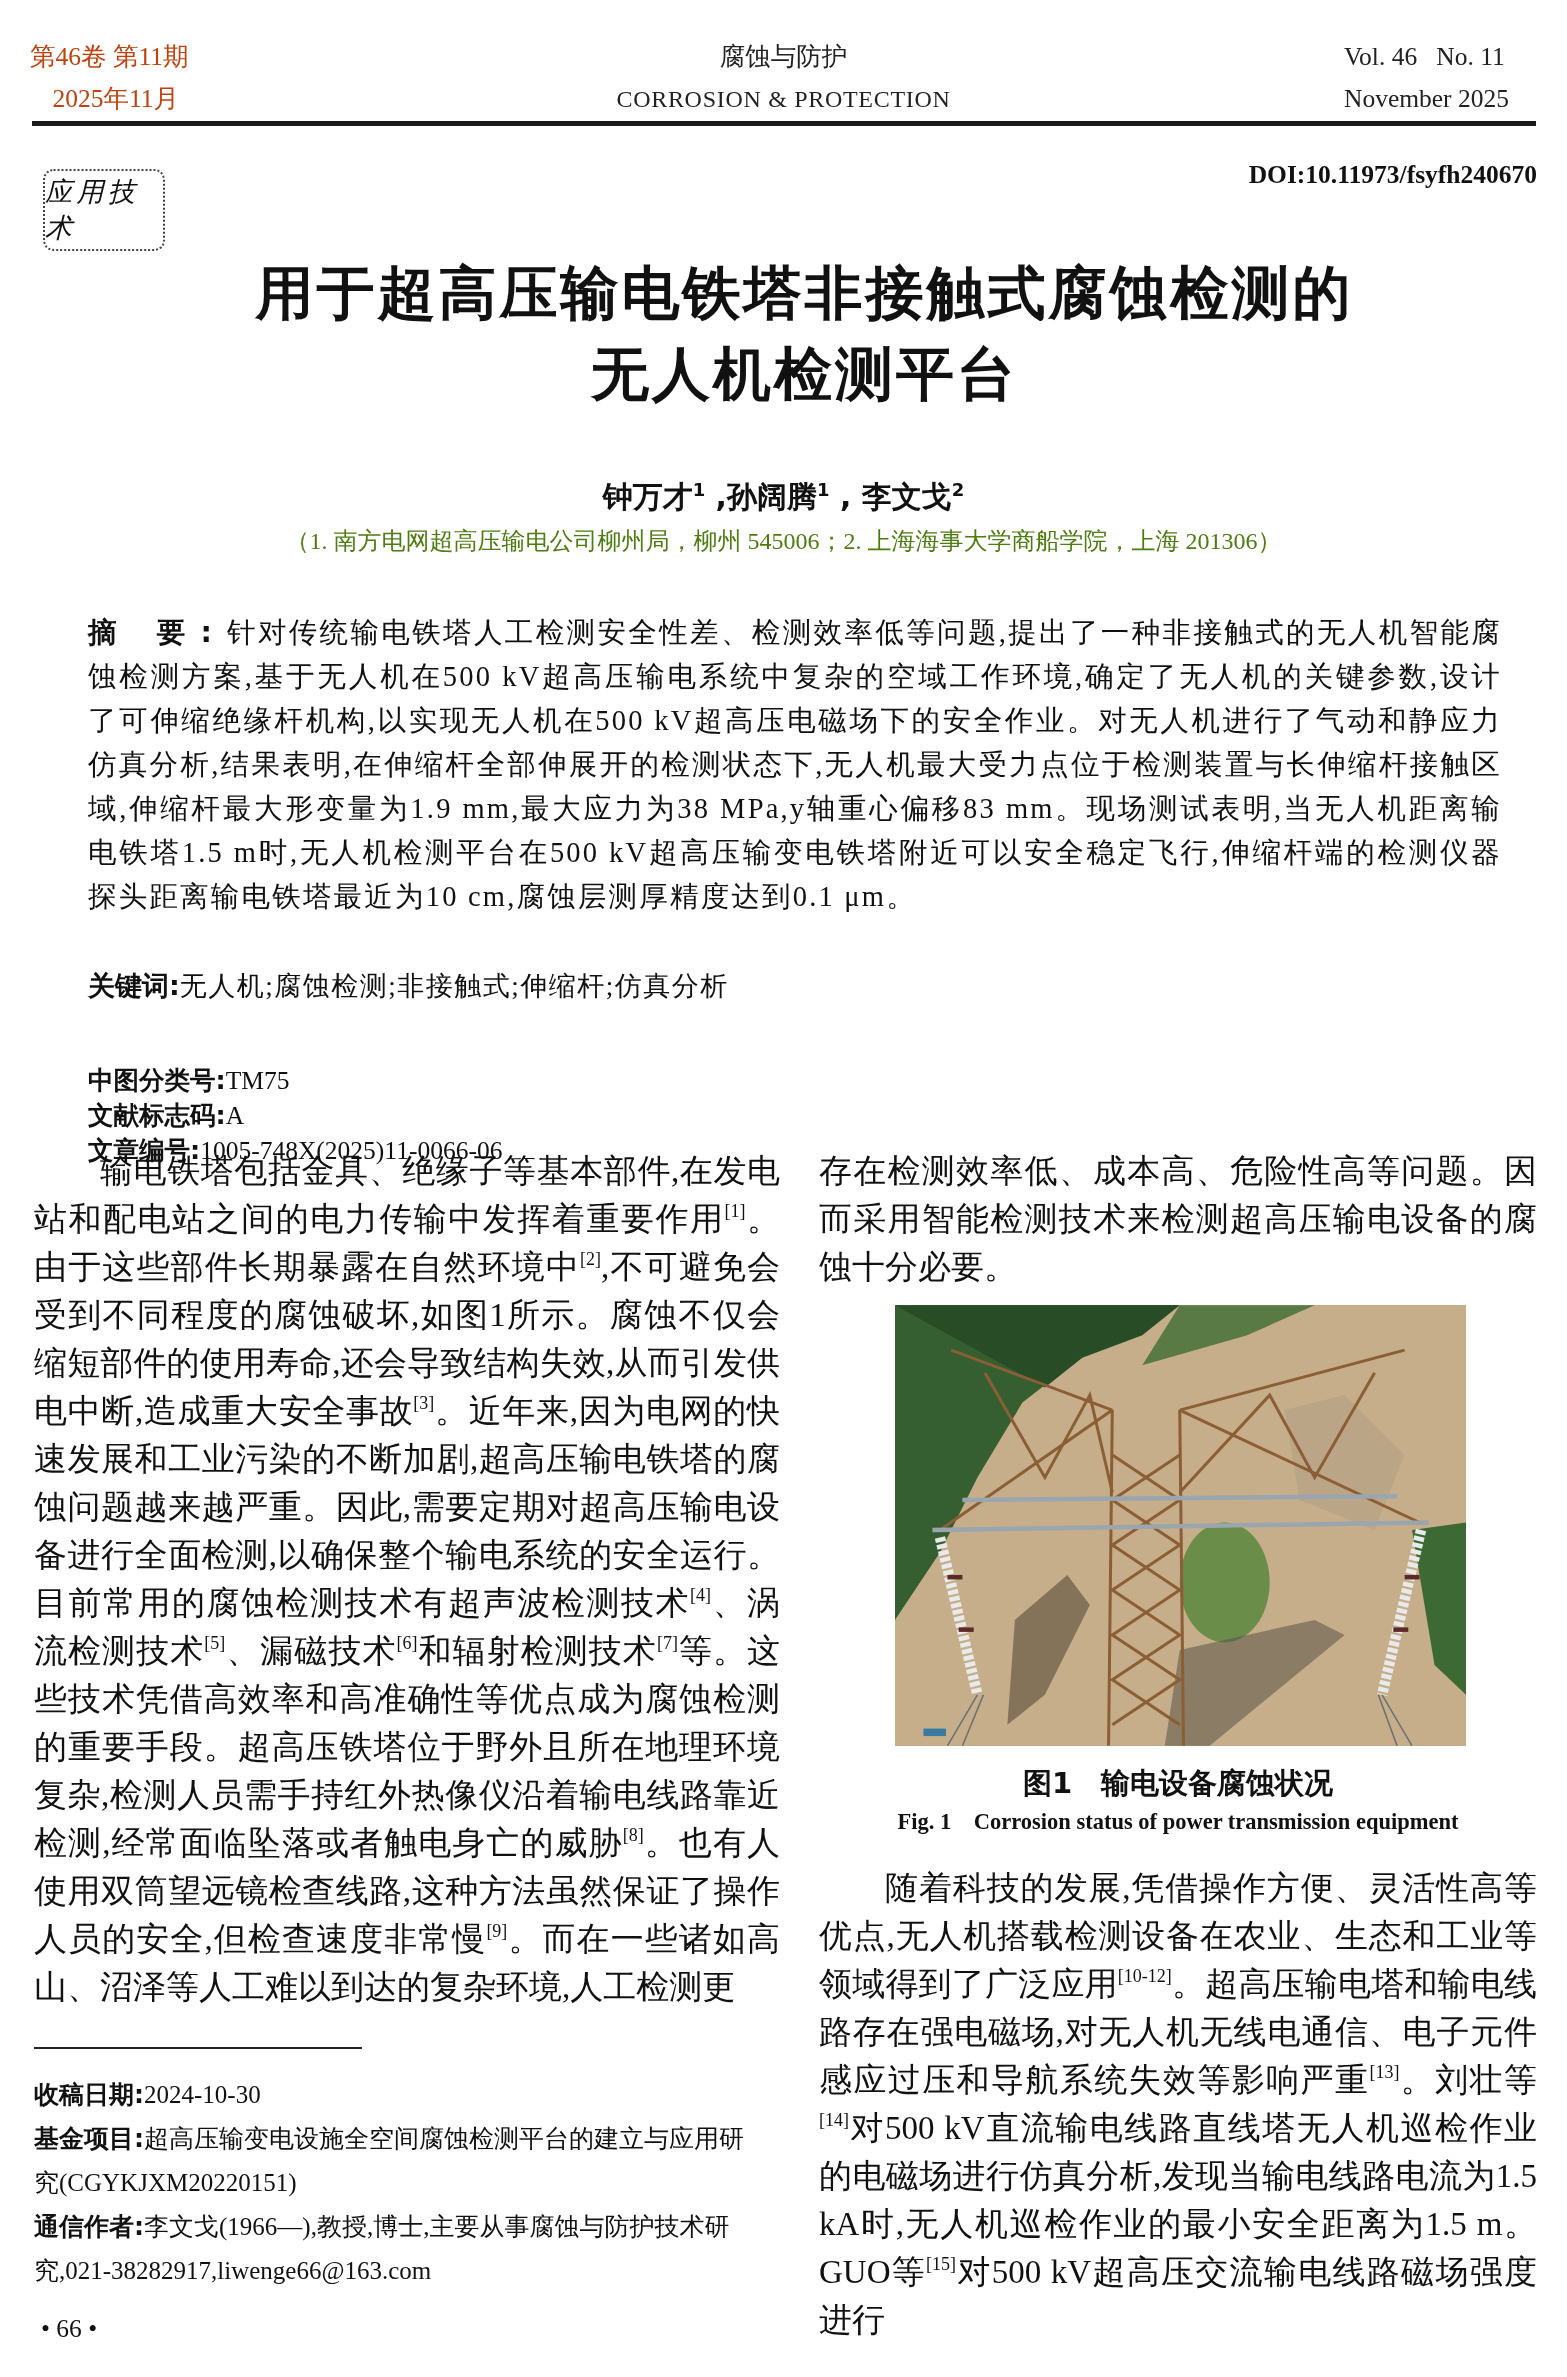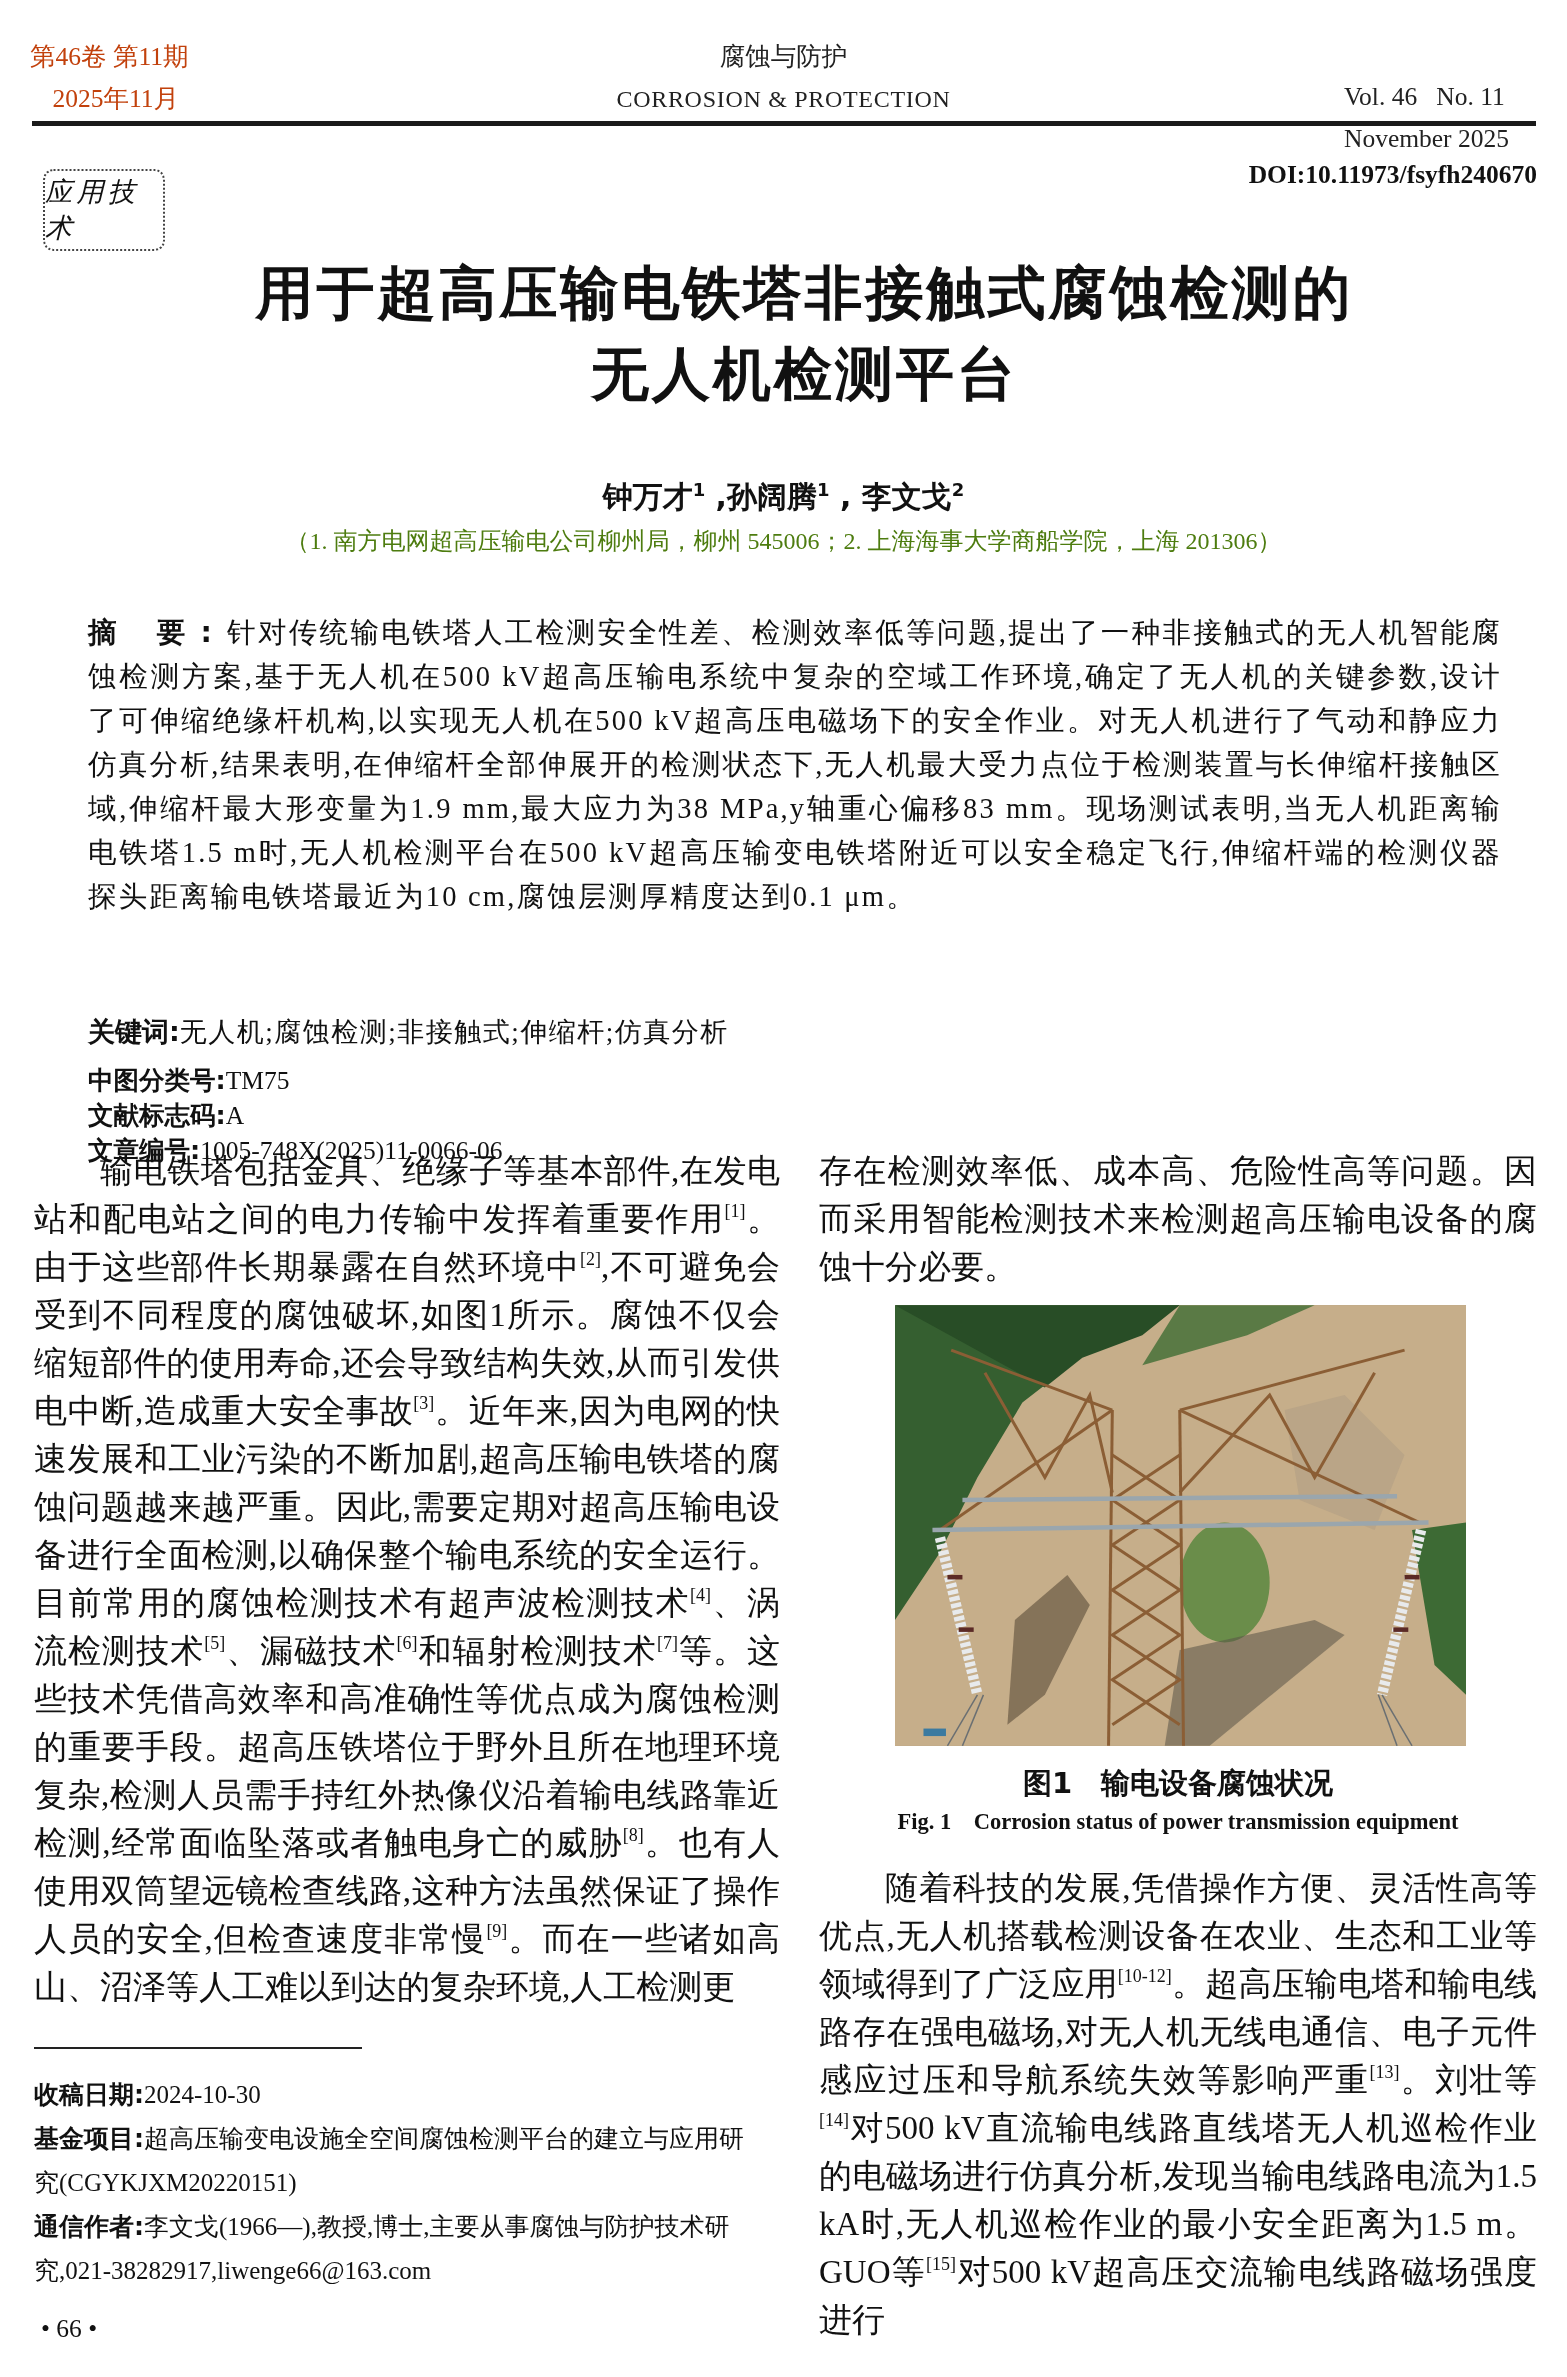"Vol. 46 No. 11" .hdr-right { margin-top: 40px -> none }
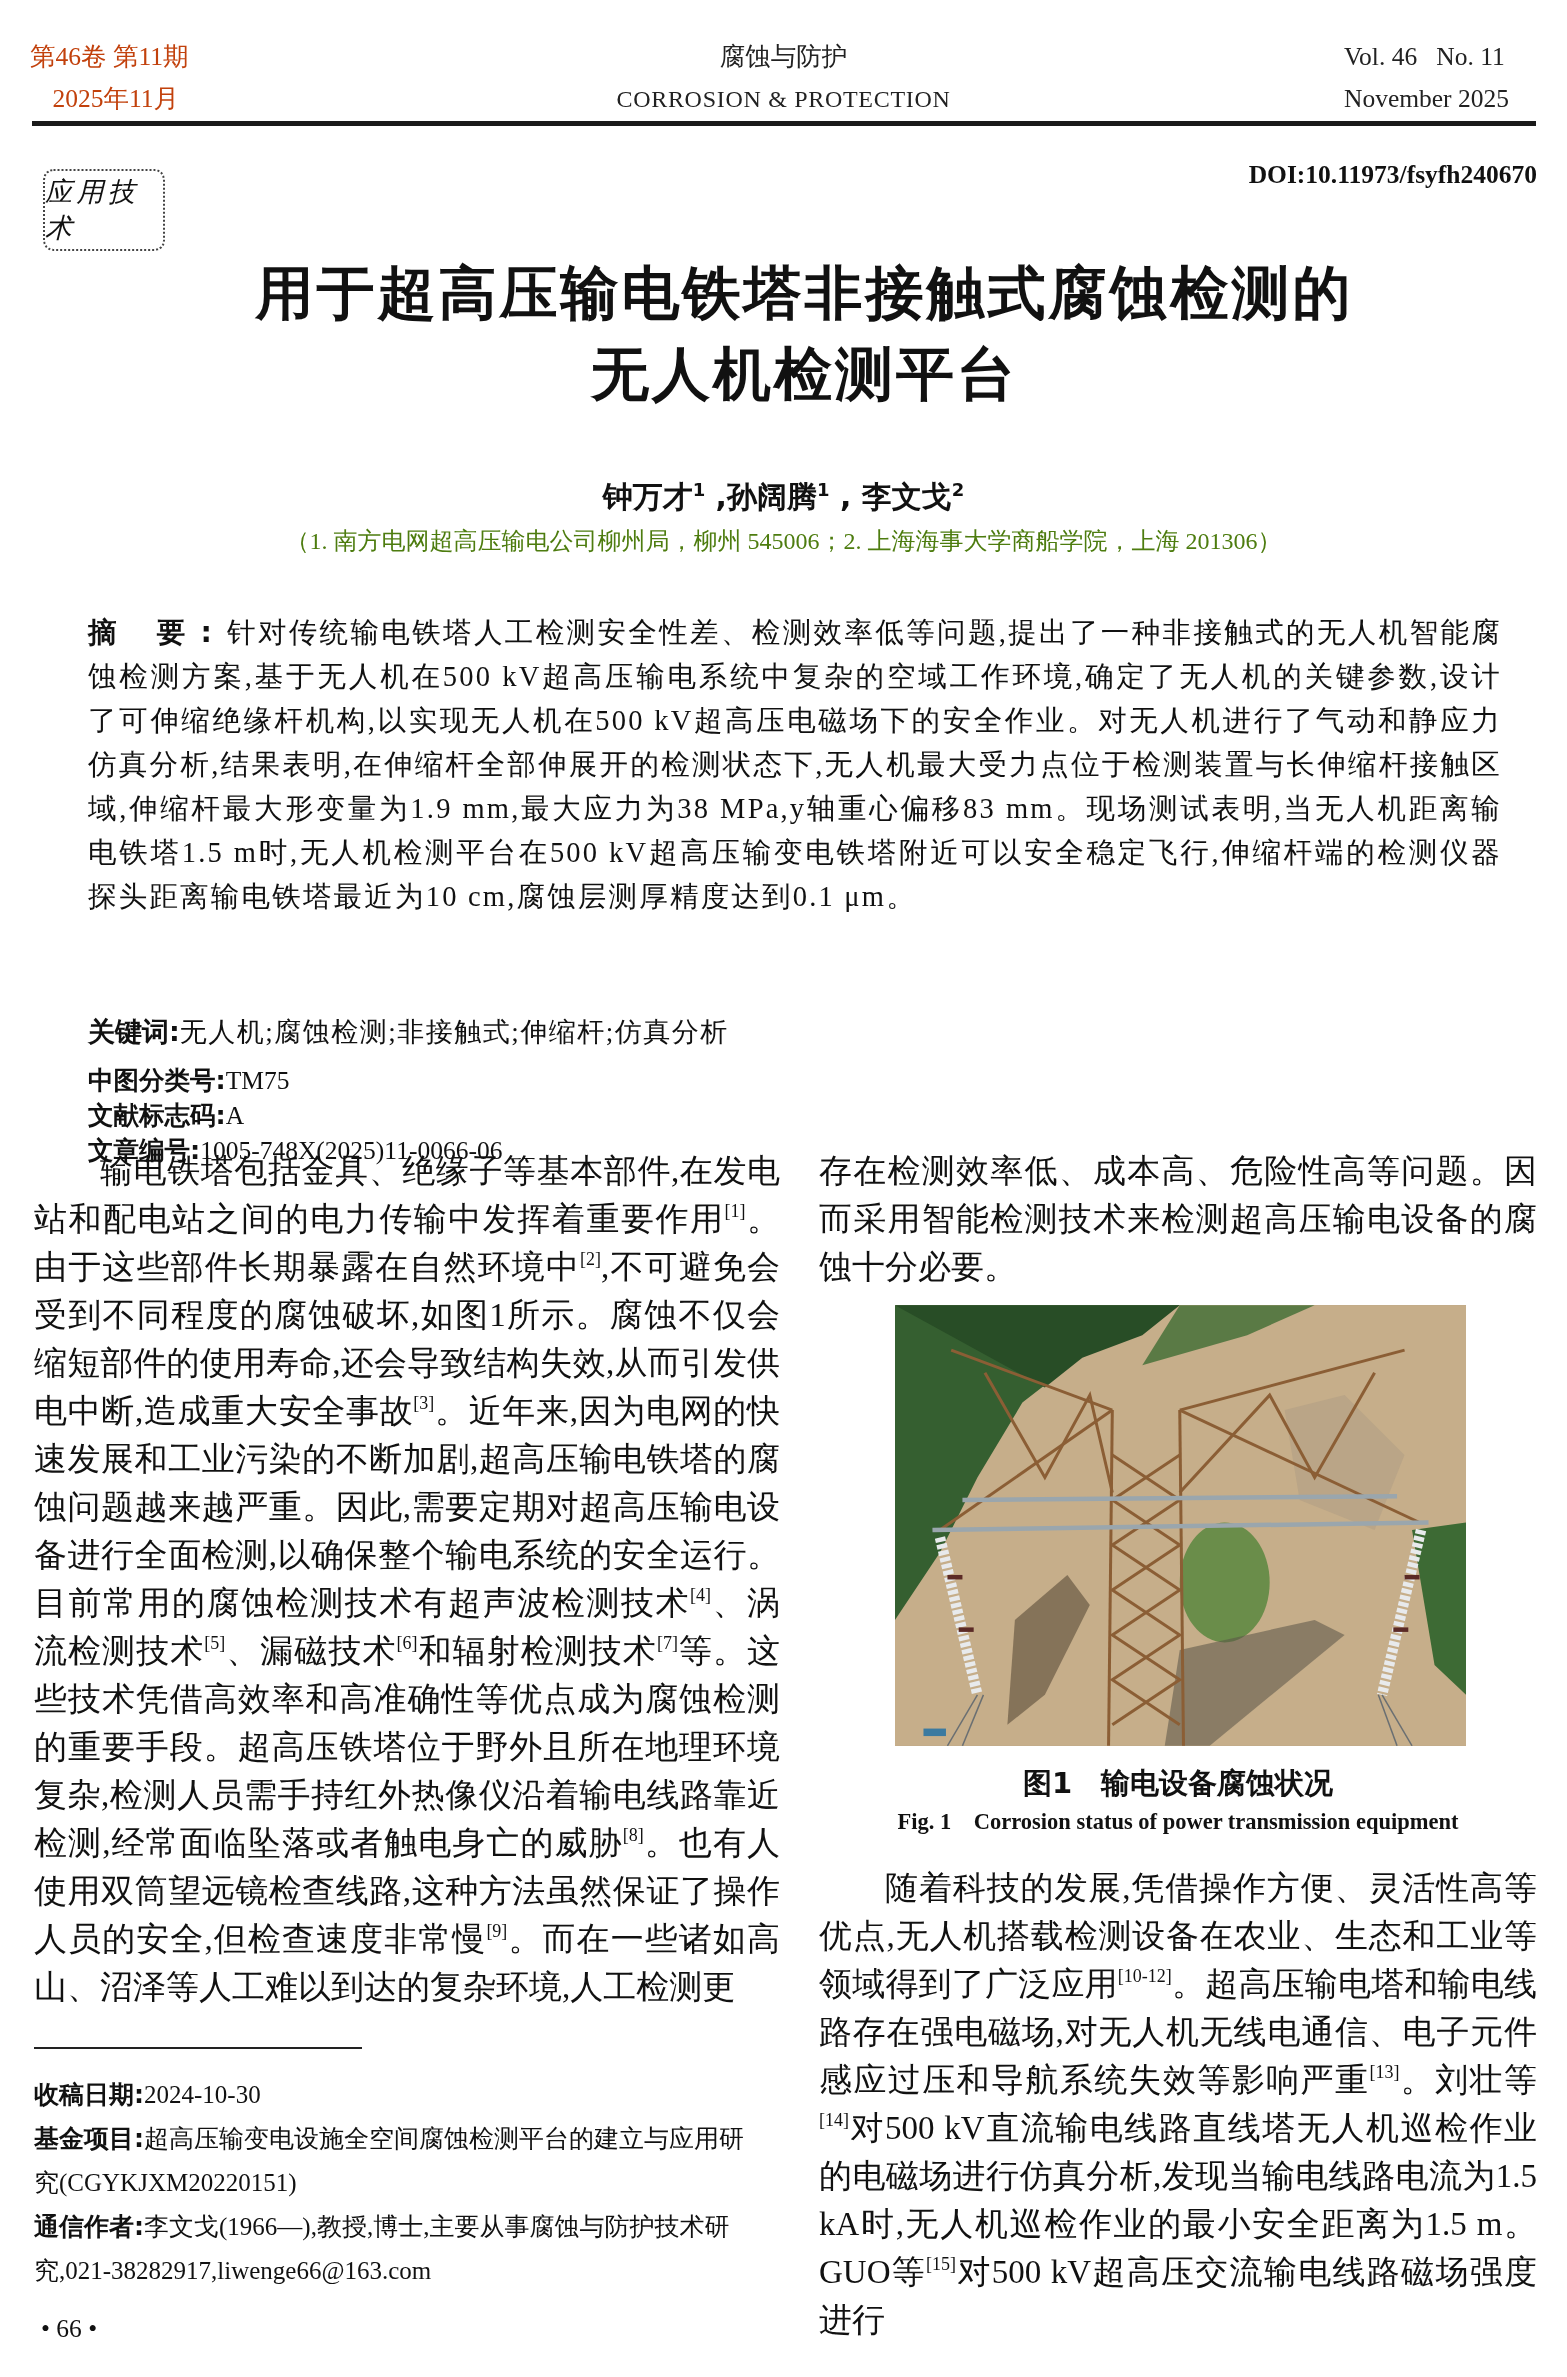"关键词:无人机;腐蚀检测;非接触式;伸缩杆;仿真分析" .kw { top: 1014px -> 968px }
